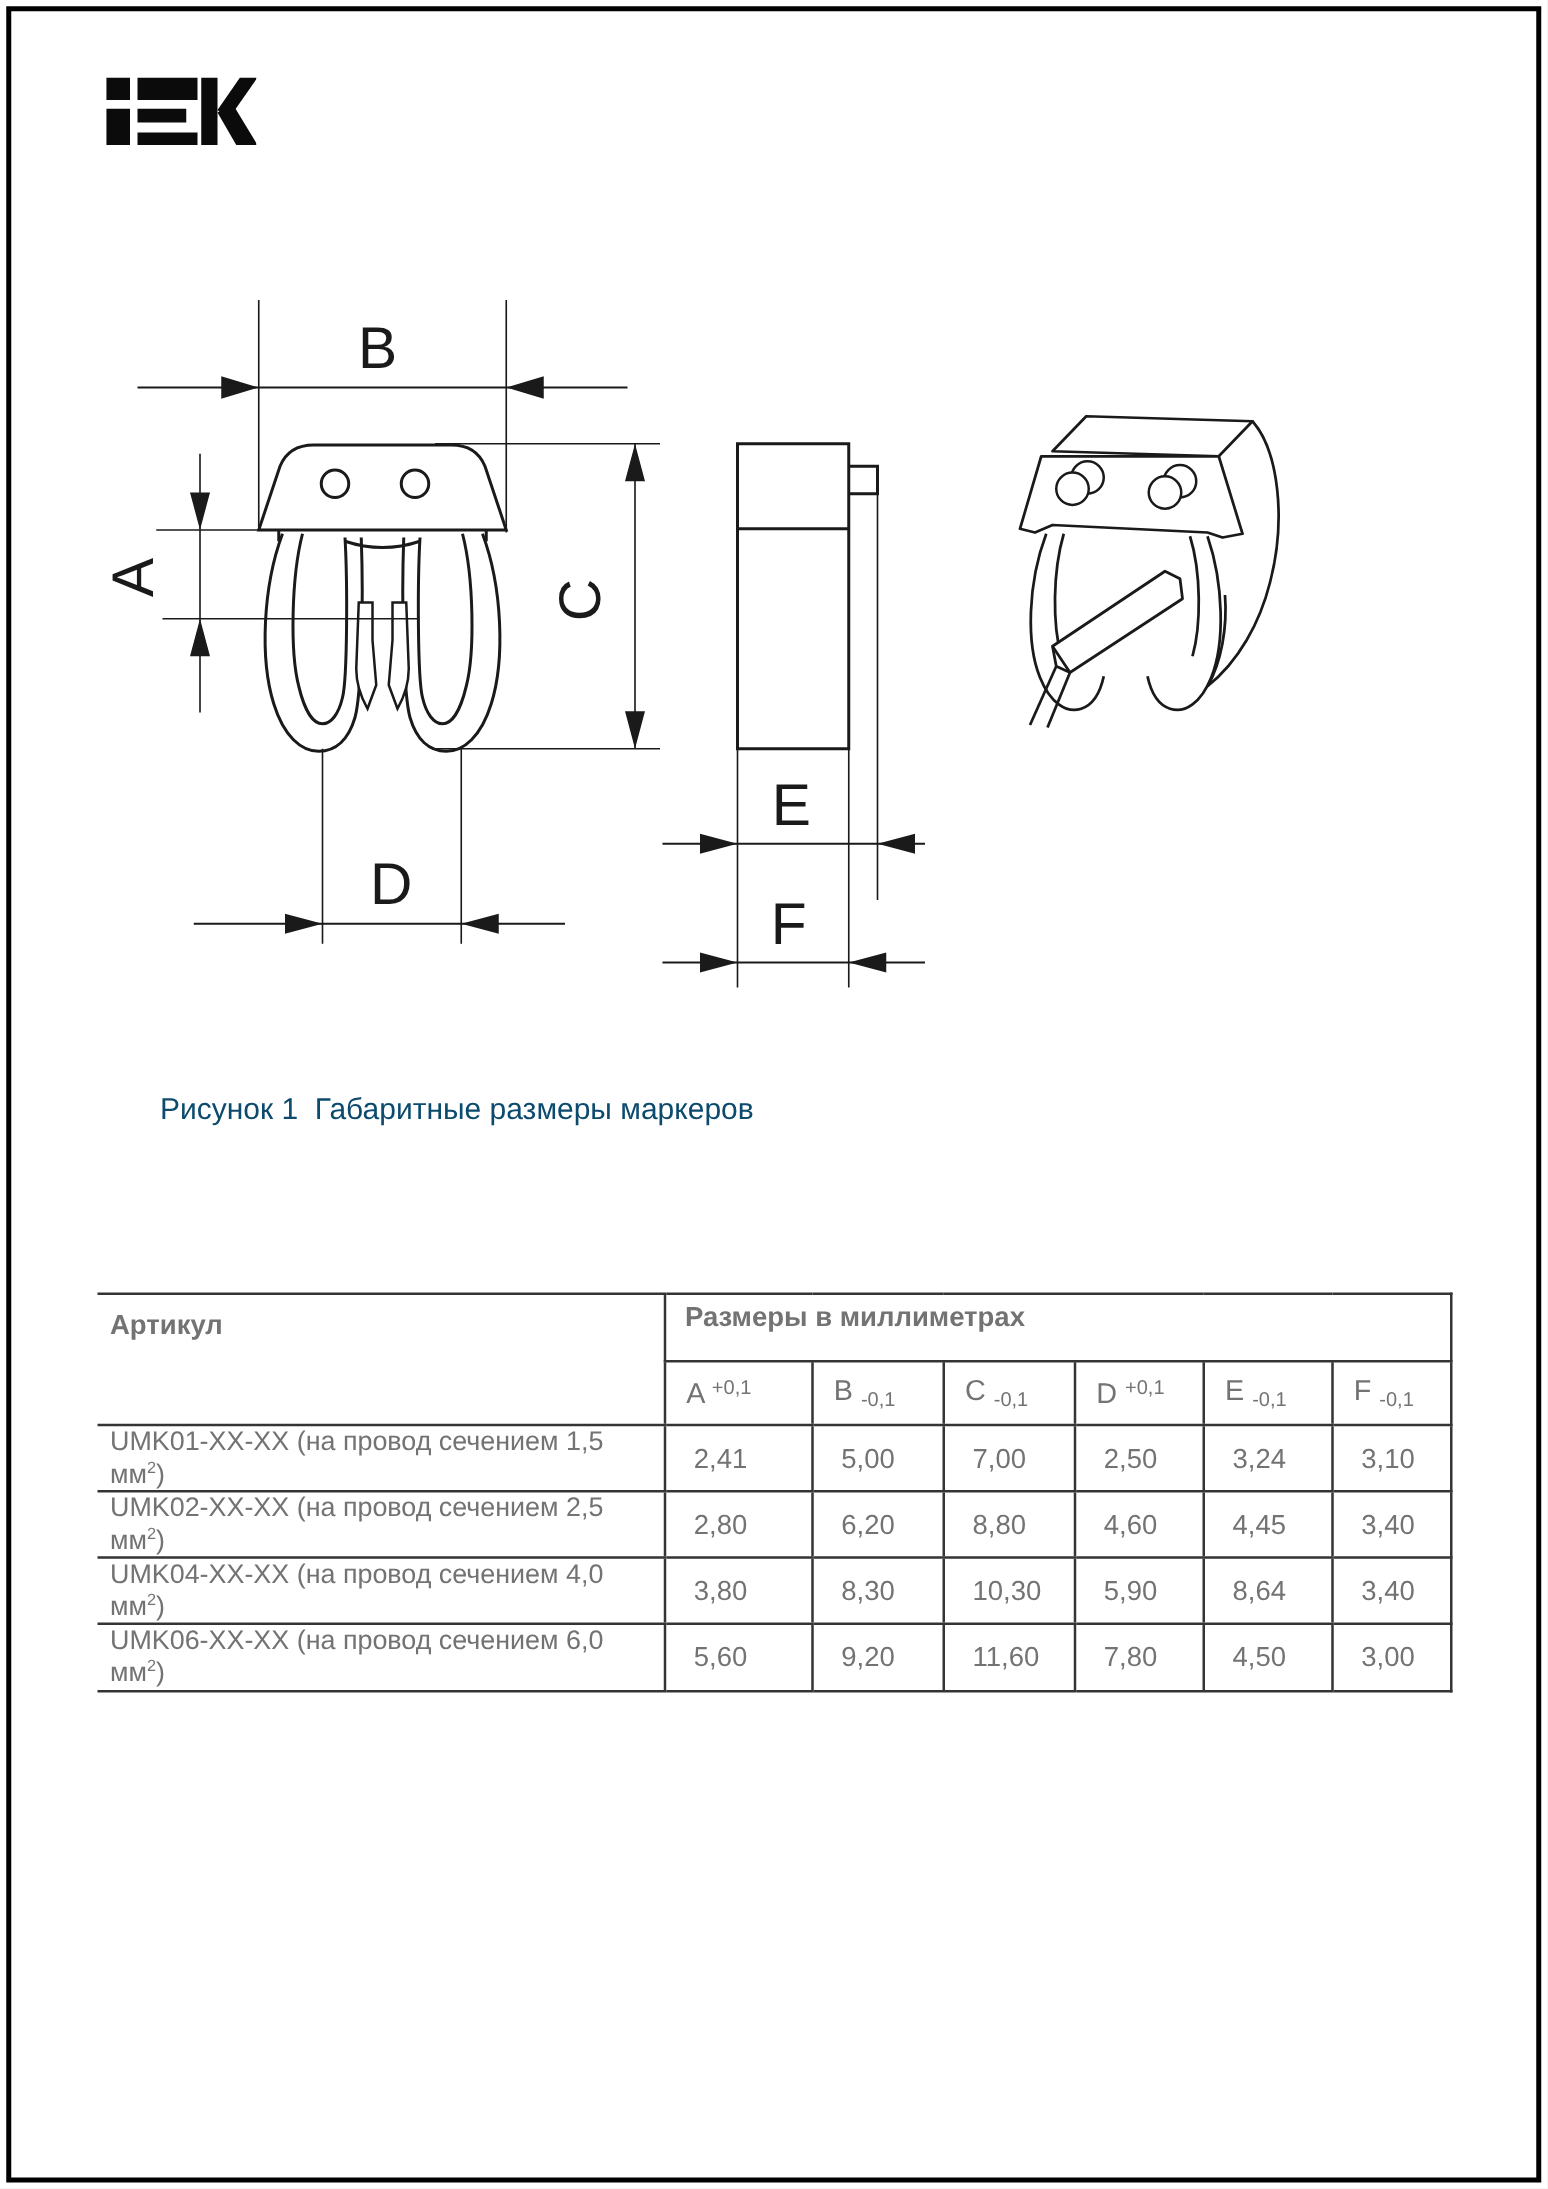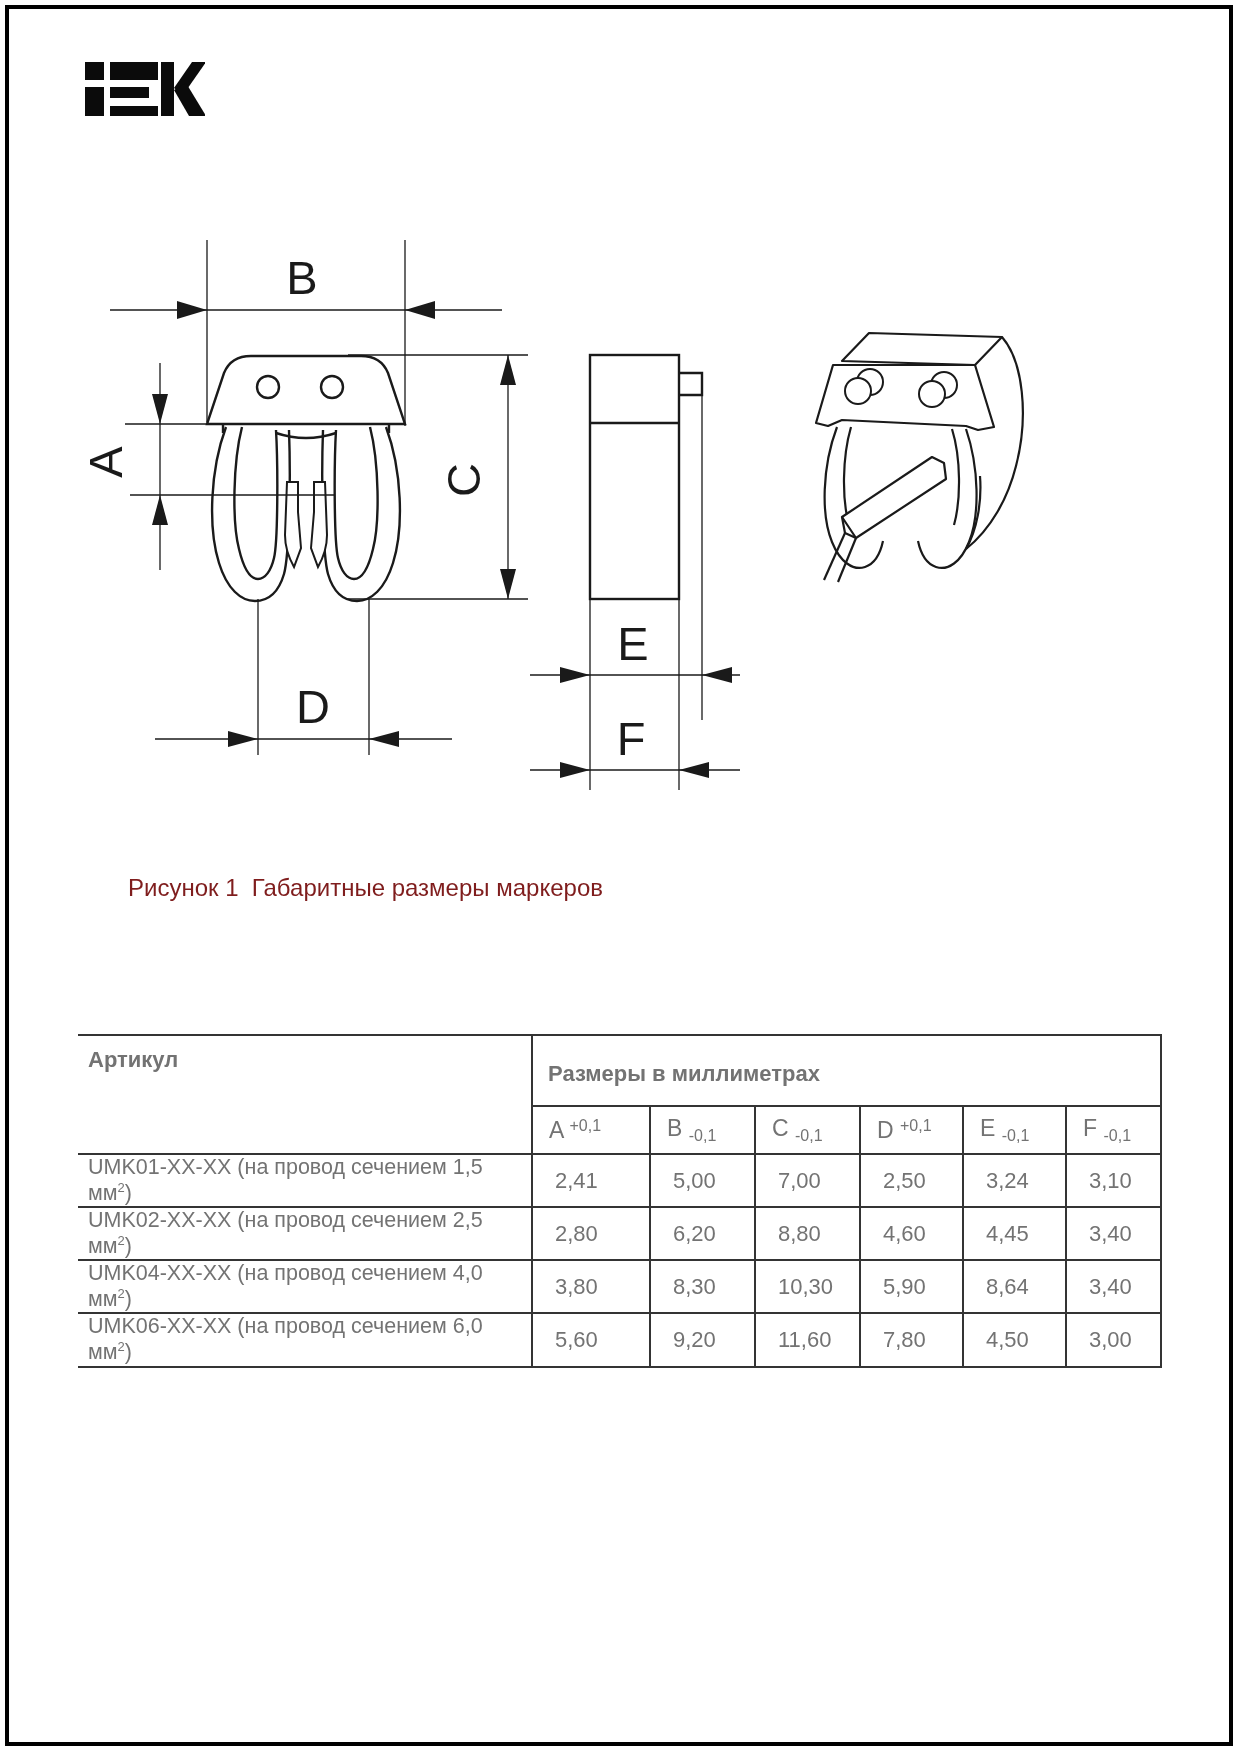"Рисунок 1 Габаритные размеры маркеров" .caption { color: #7f1d1d -> #0c4a6e }
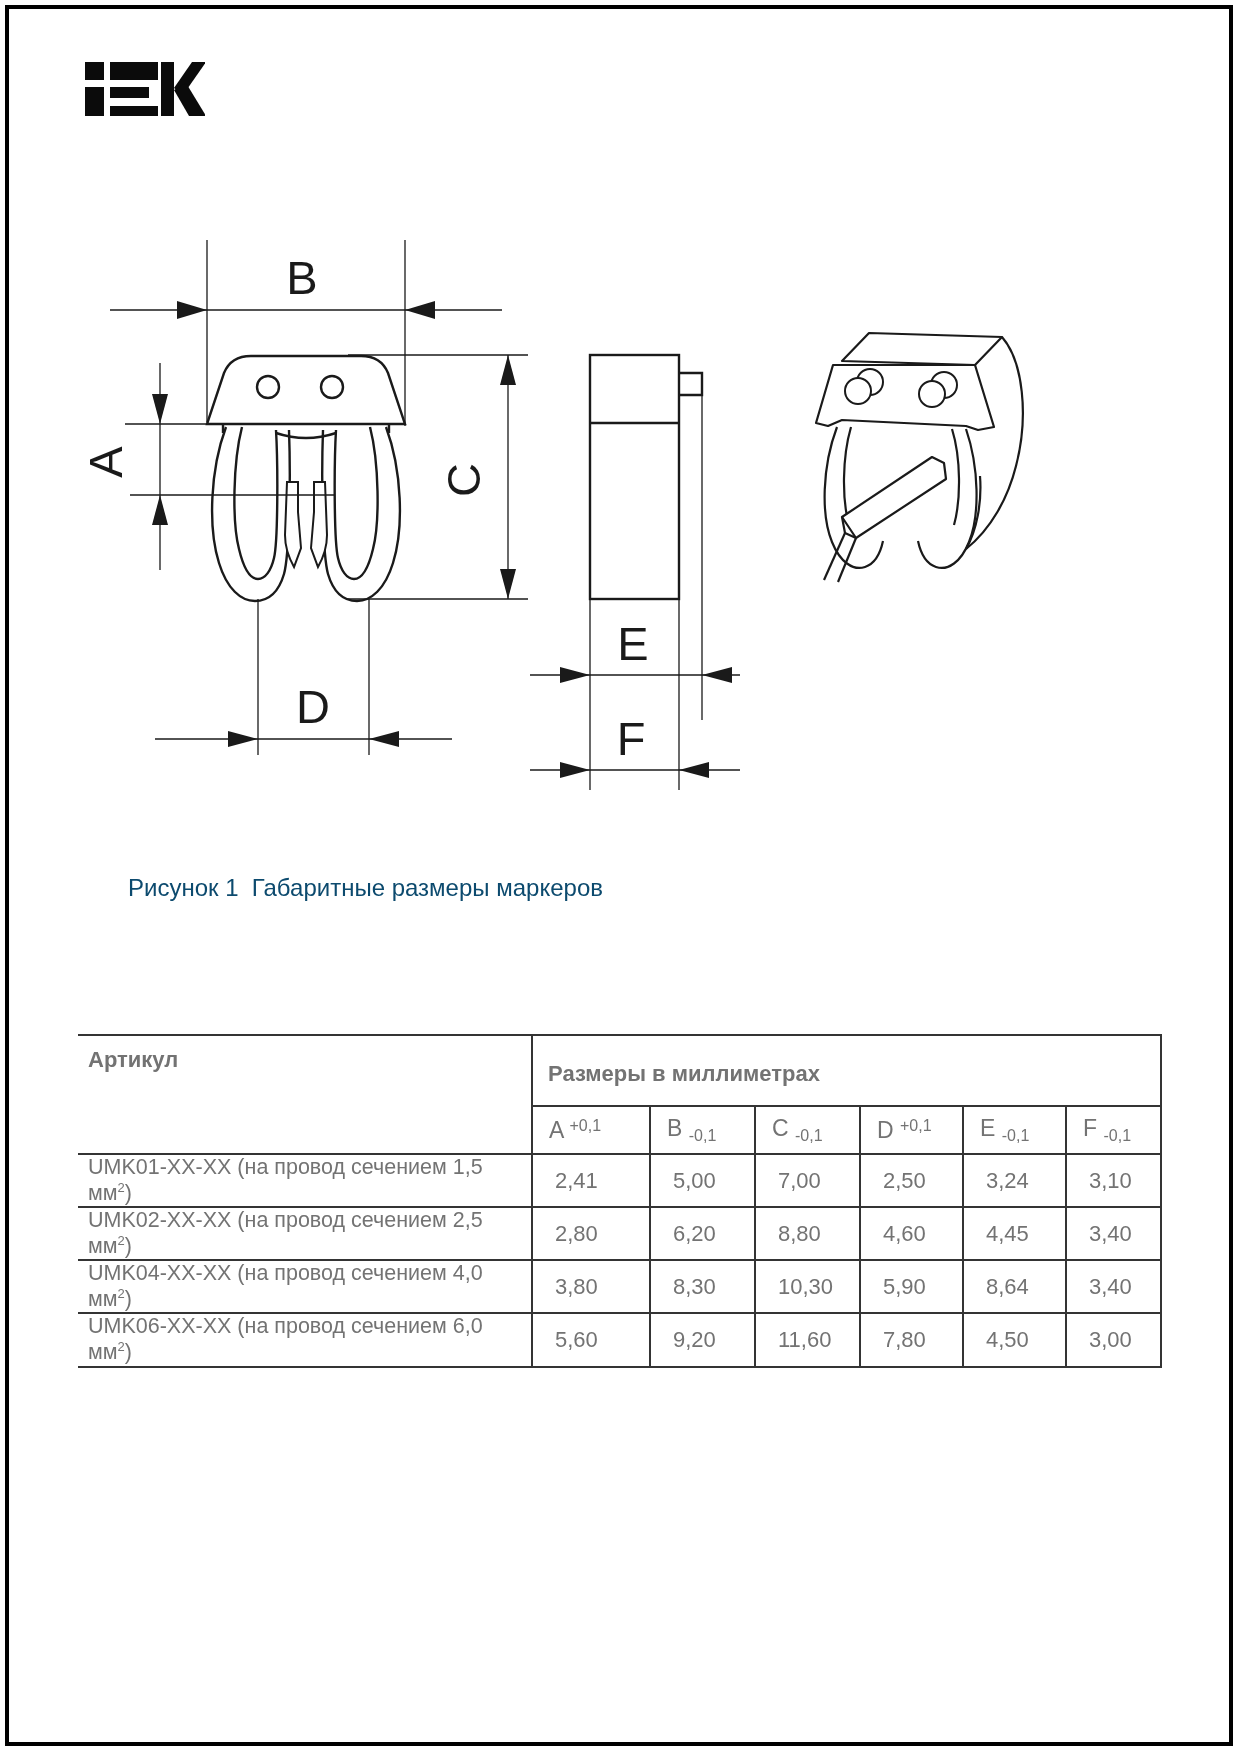"Размеры в миллиметрах" .dim-table .h-sizes { padding: 25px 0 0 15px -> 5px 0 0 15px }
